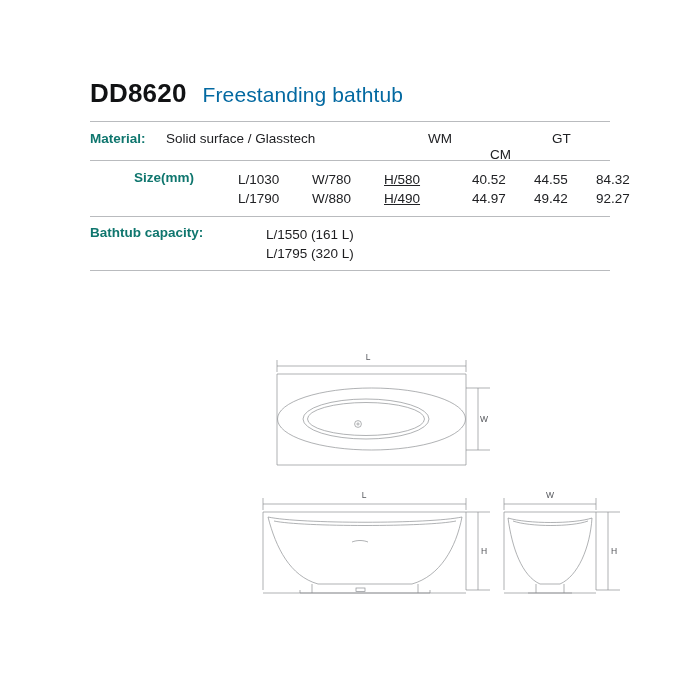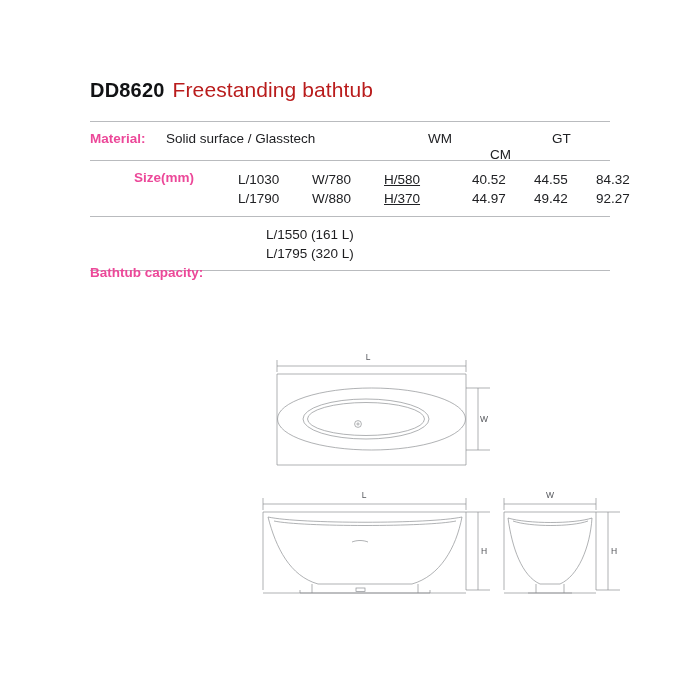"DD8620" .title-code { font-size: 20px -> 26px }
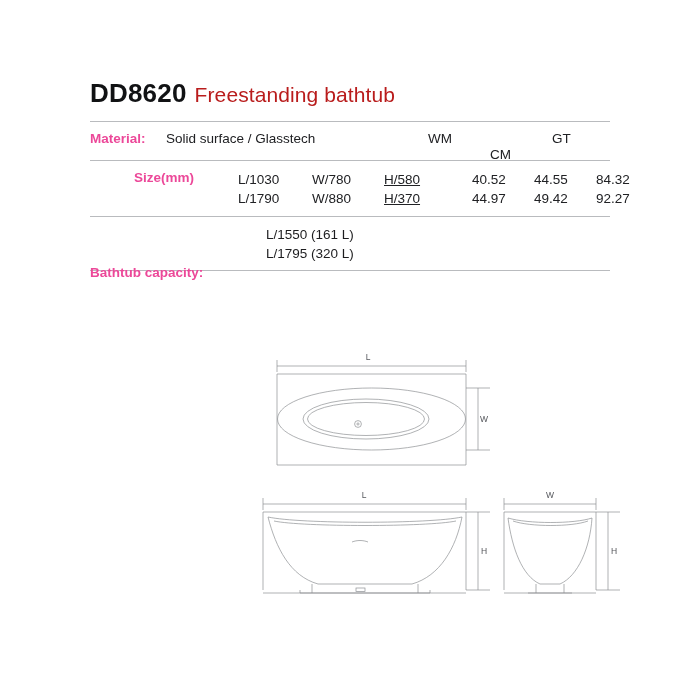"Freestanding bathtub" .title-name { color: #b91c1c -> #0369a1; margin-left: none -> 8px }
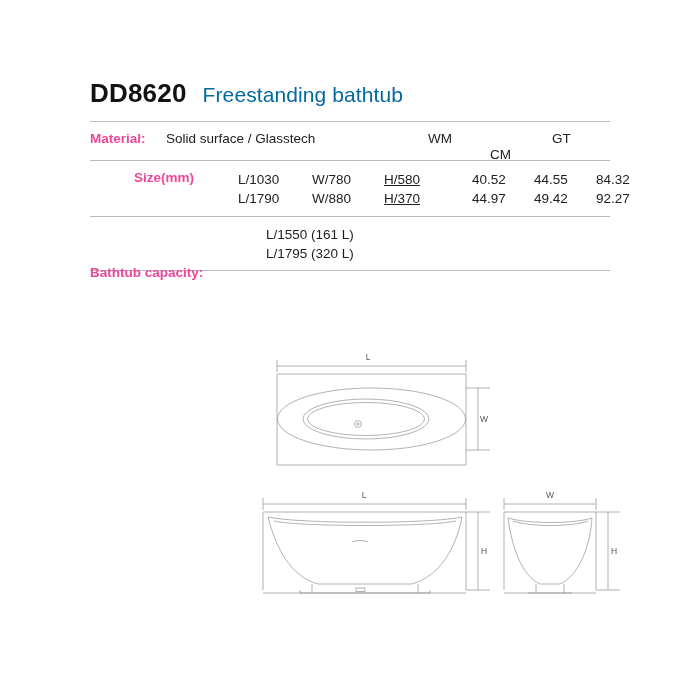"Material:" .lbl { color: #ec4899 -> #0f766e }
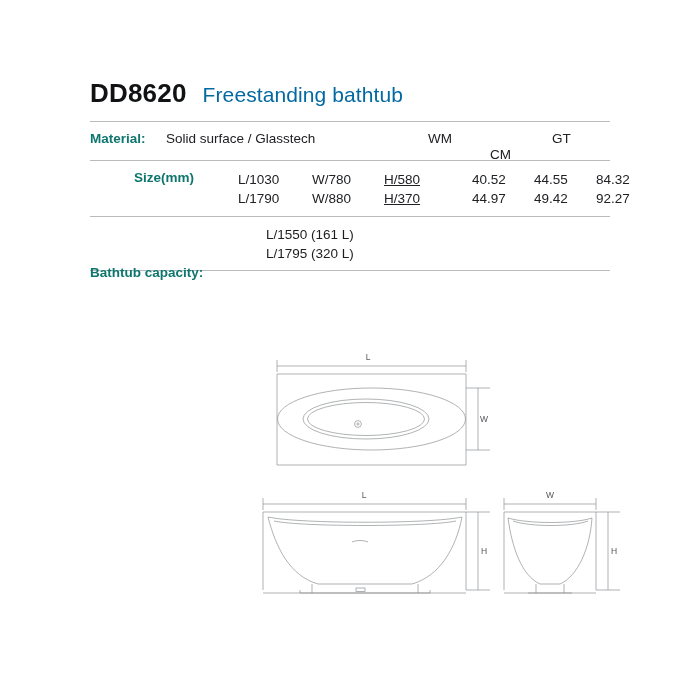"H/370" span.val { text: H/370 -> H/490 }
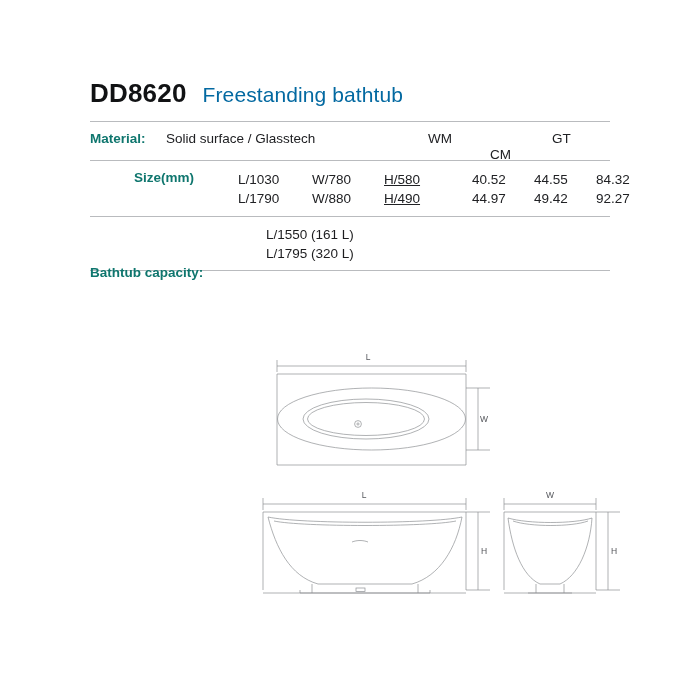"Bathtub capacity:" .cap-label { margin-top: 40px -> none }
